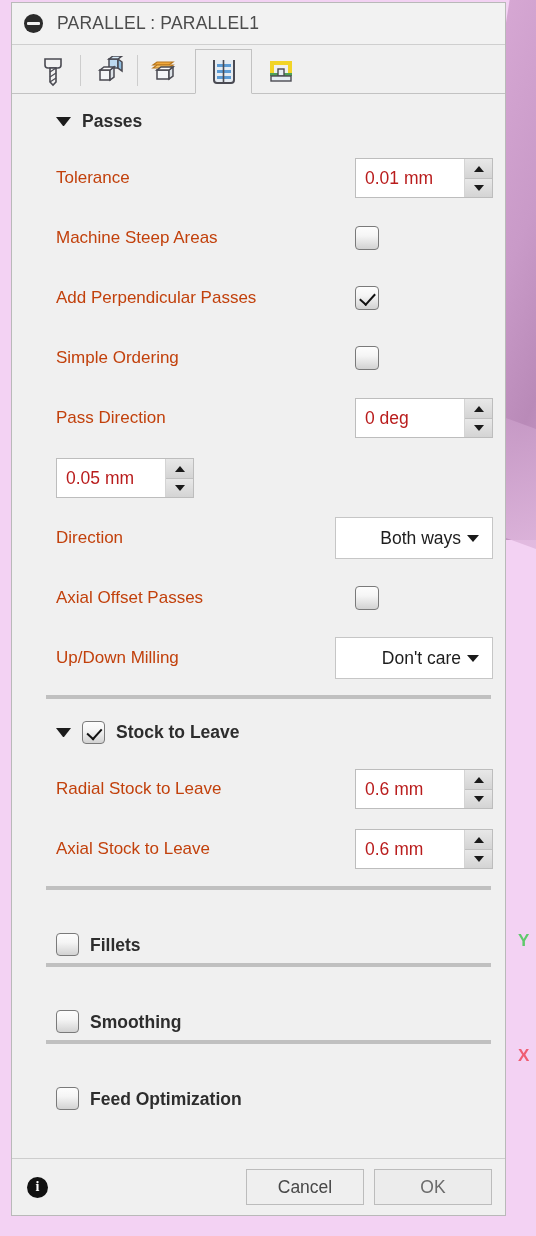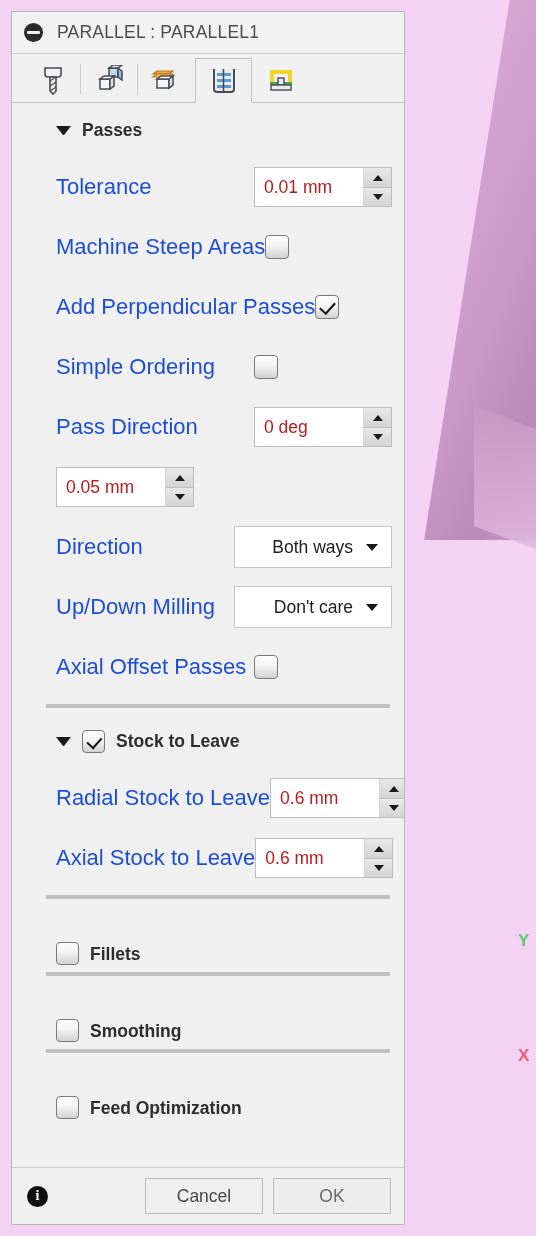"PARALLEL : PARALLEL1" #dialog { top: 11px -> 2px; width: 394px -> 495px }
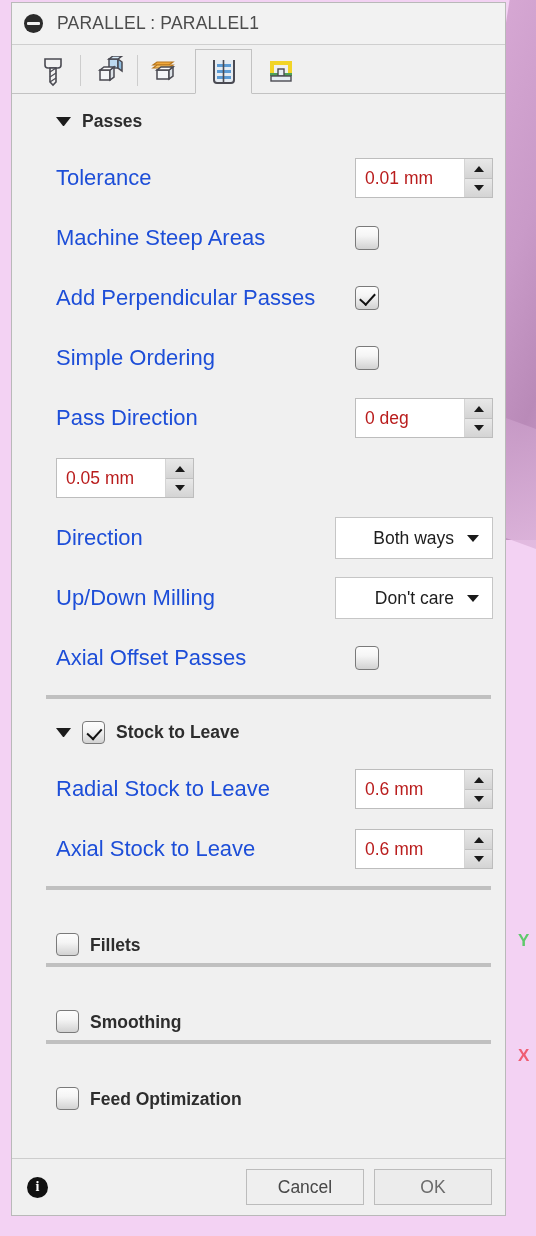"Tolerance" .row-label { color: #1d4ed8 -> #c2410c; font-size: 22px -> 17px }
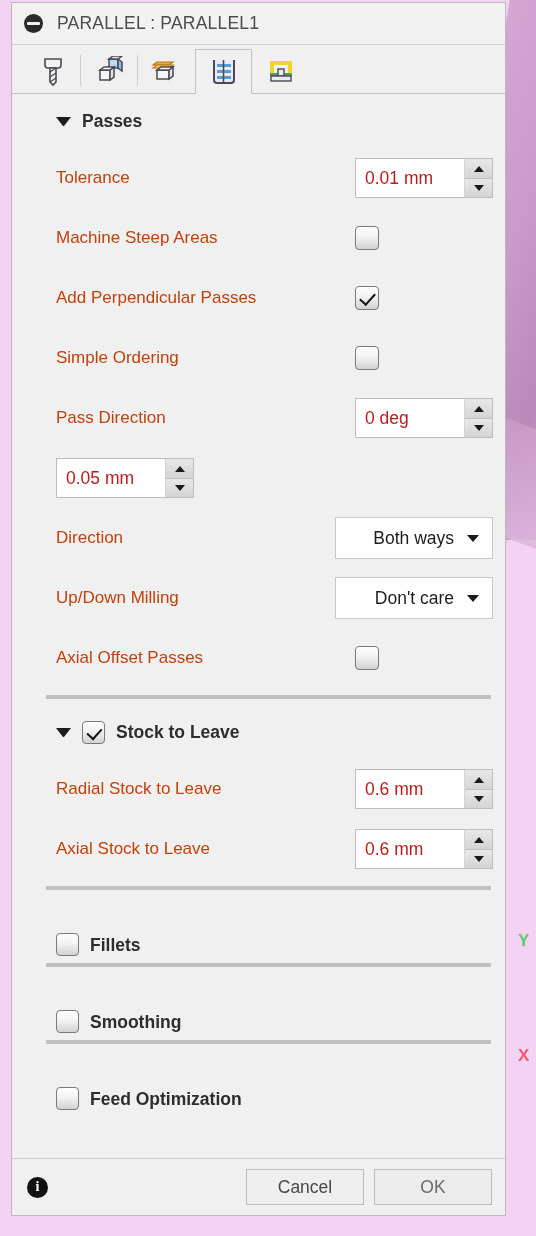"Both ways" .combo { gap: 13px -> 6px }
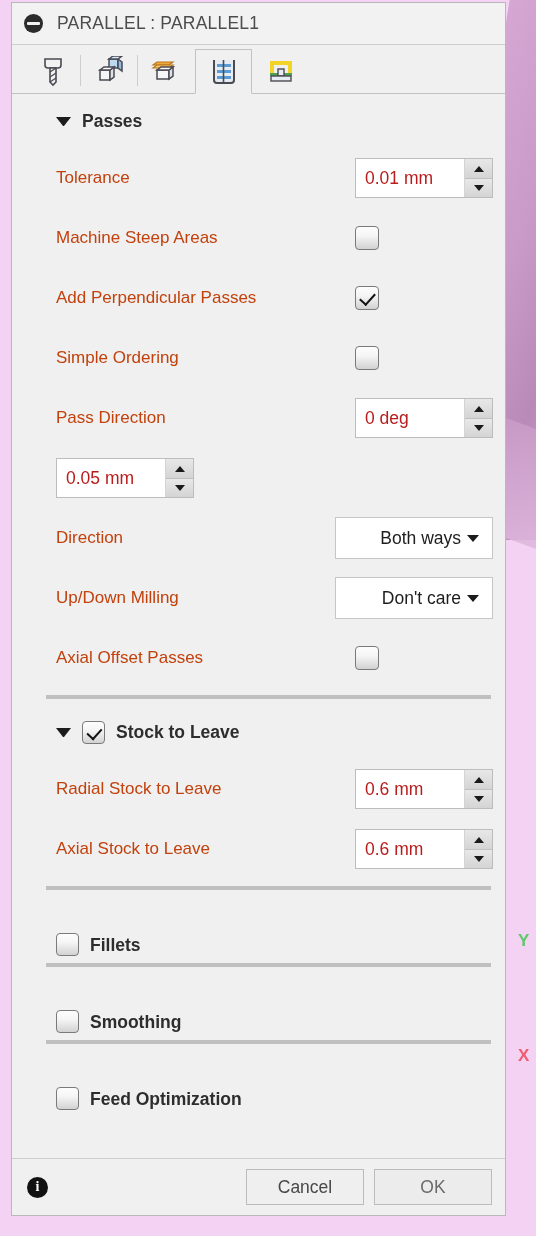"Up/Down Milling" div.row { order: before "Axial Offset Passes" -> after "Axial Offset Passes" }
